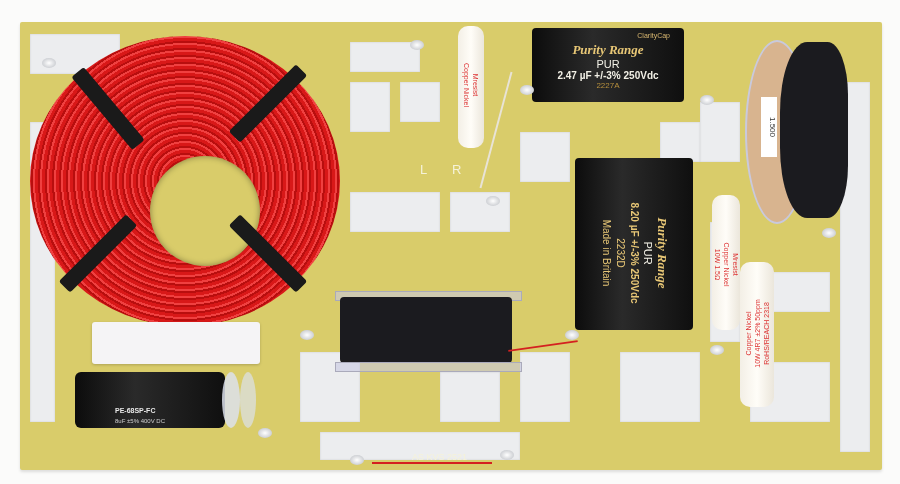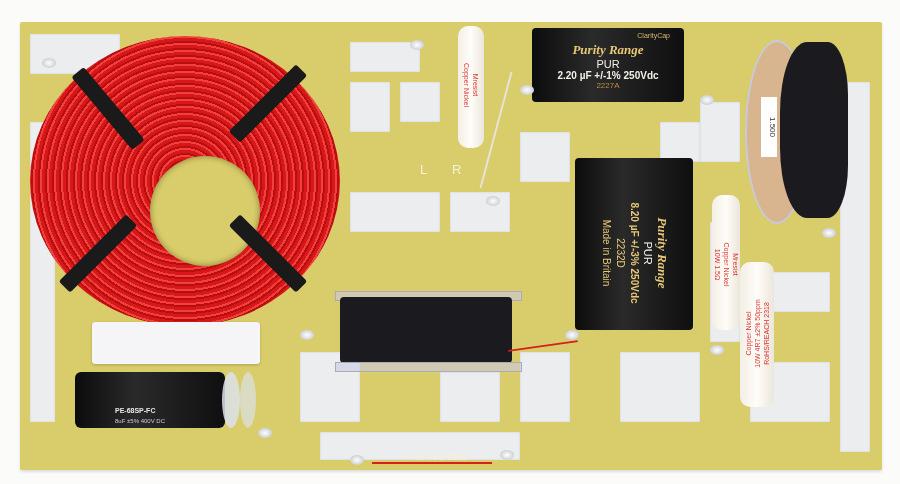"2.20 µF +/-1% 250Vdc" div { text: 2.20 µF +/-1% -> 2.47 µF +/-3% }
